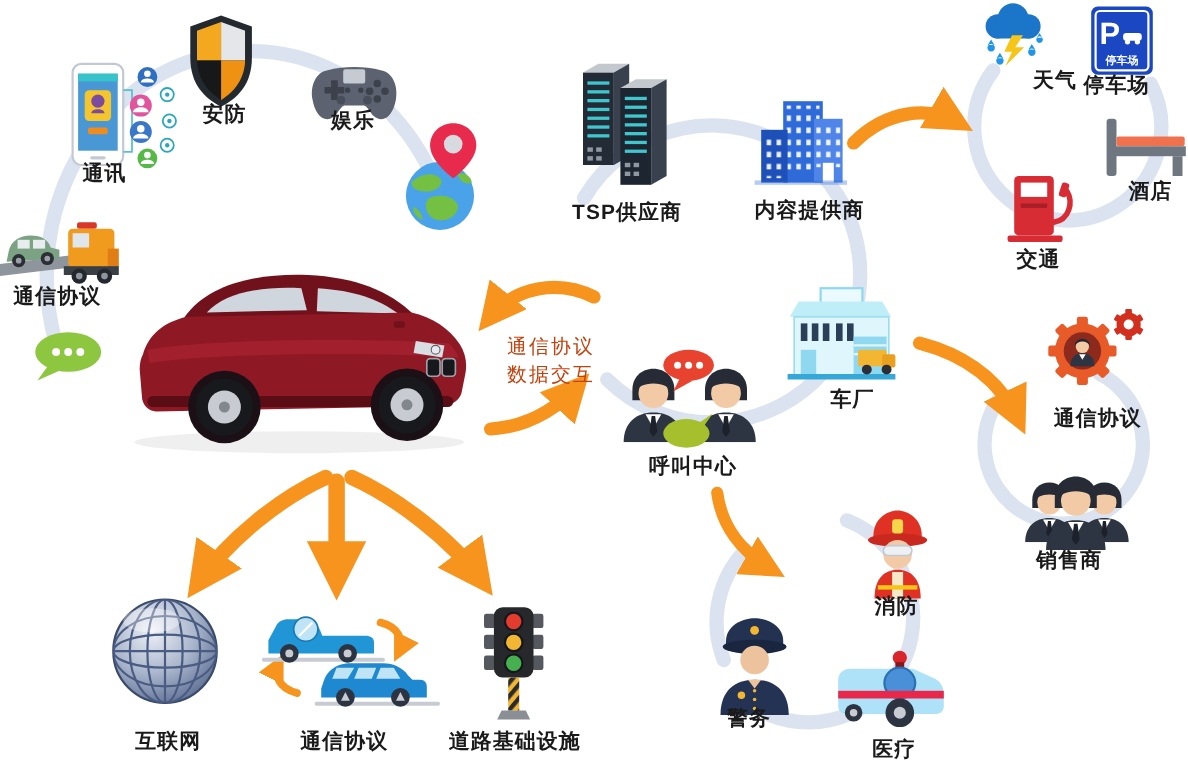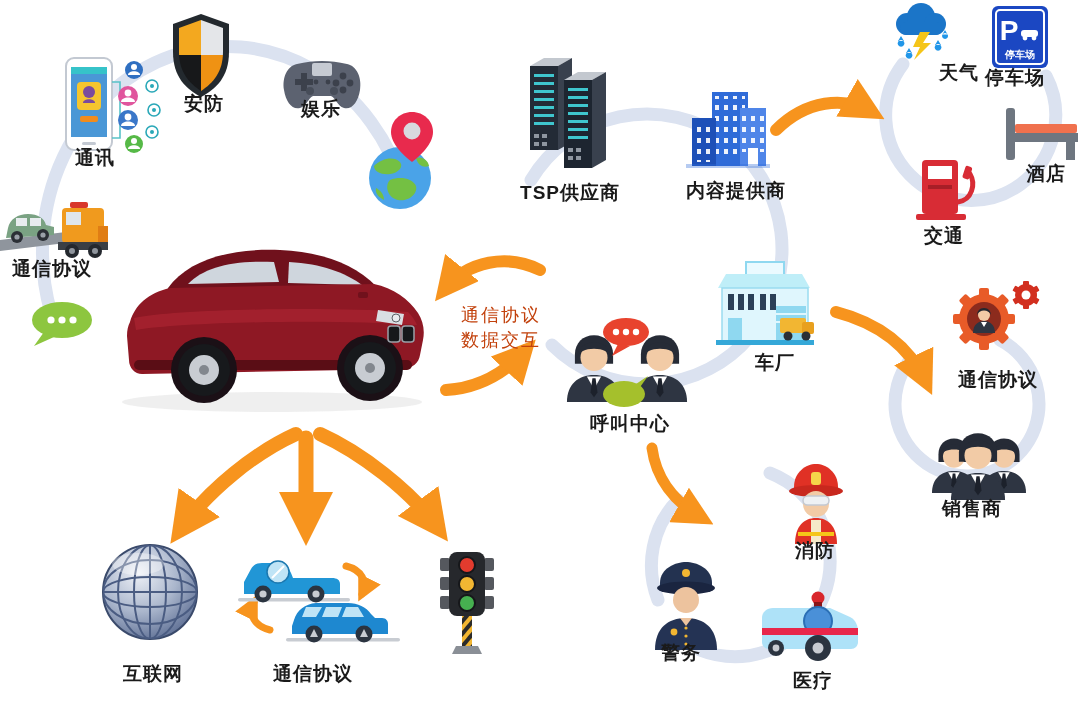"道路基础设施" div.label { html: none -> <div>道路基础设施</div> }
